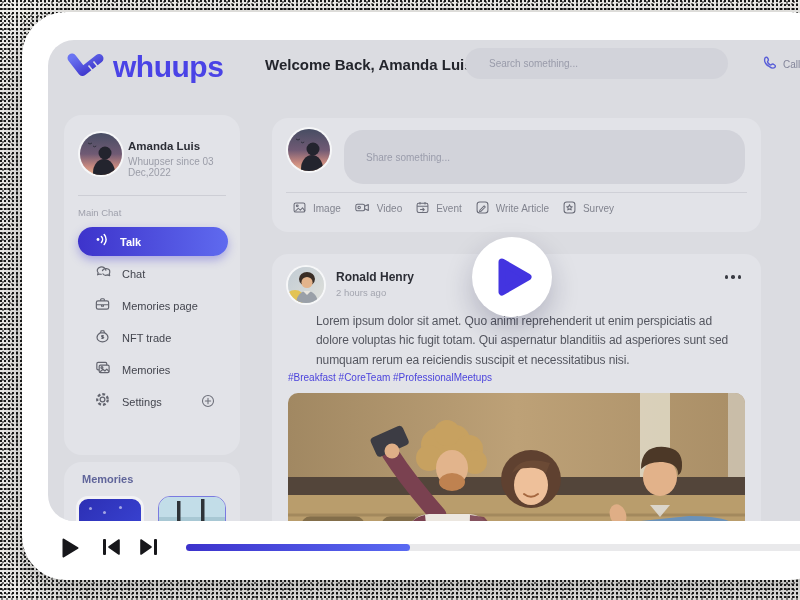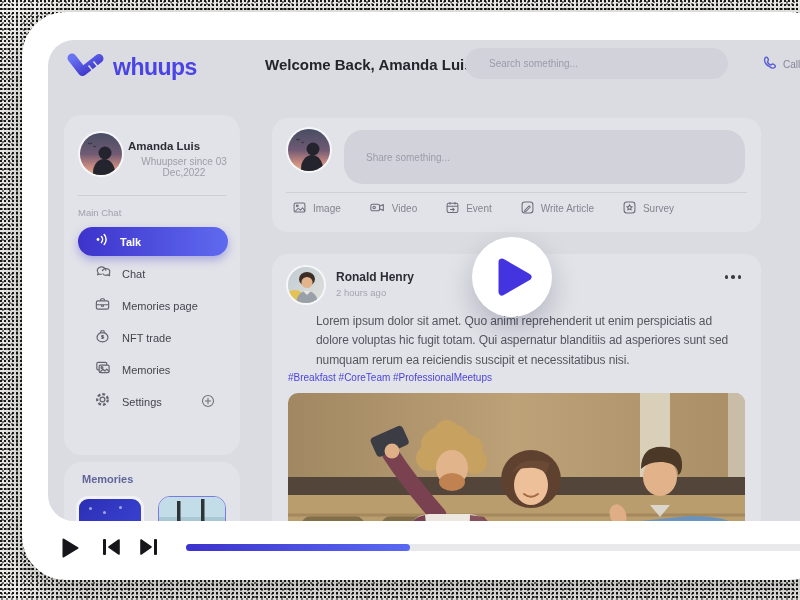"whuups" .logo-text { font-size: 23px -> 30px }
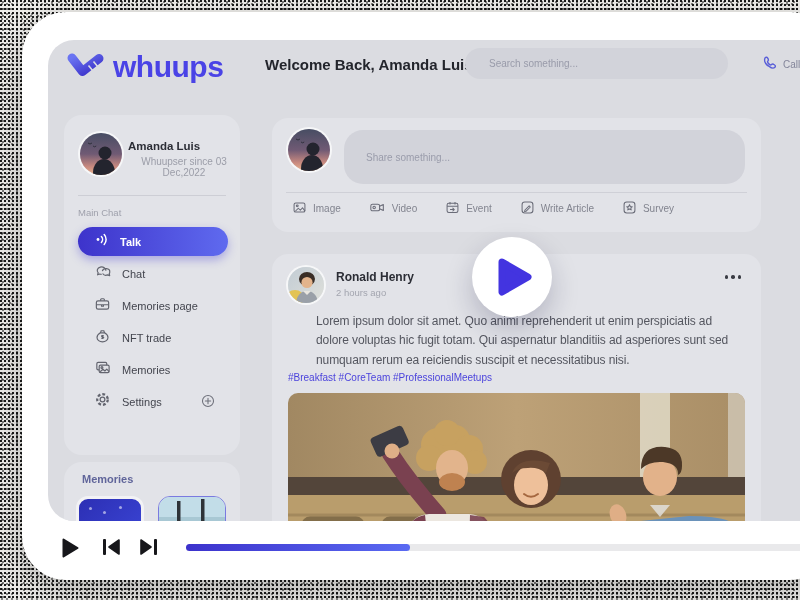"Amanda Luis" .side-card { text-align: center -> none }
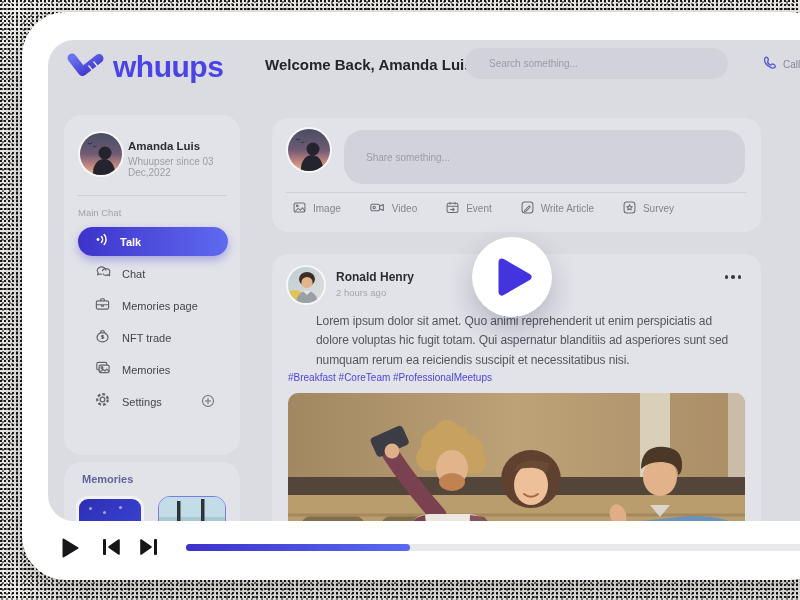"Image" .composer-actions { gap: 28px -> 13px }
